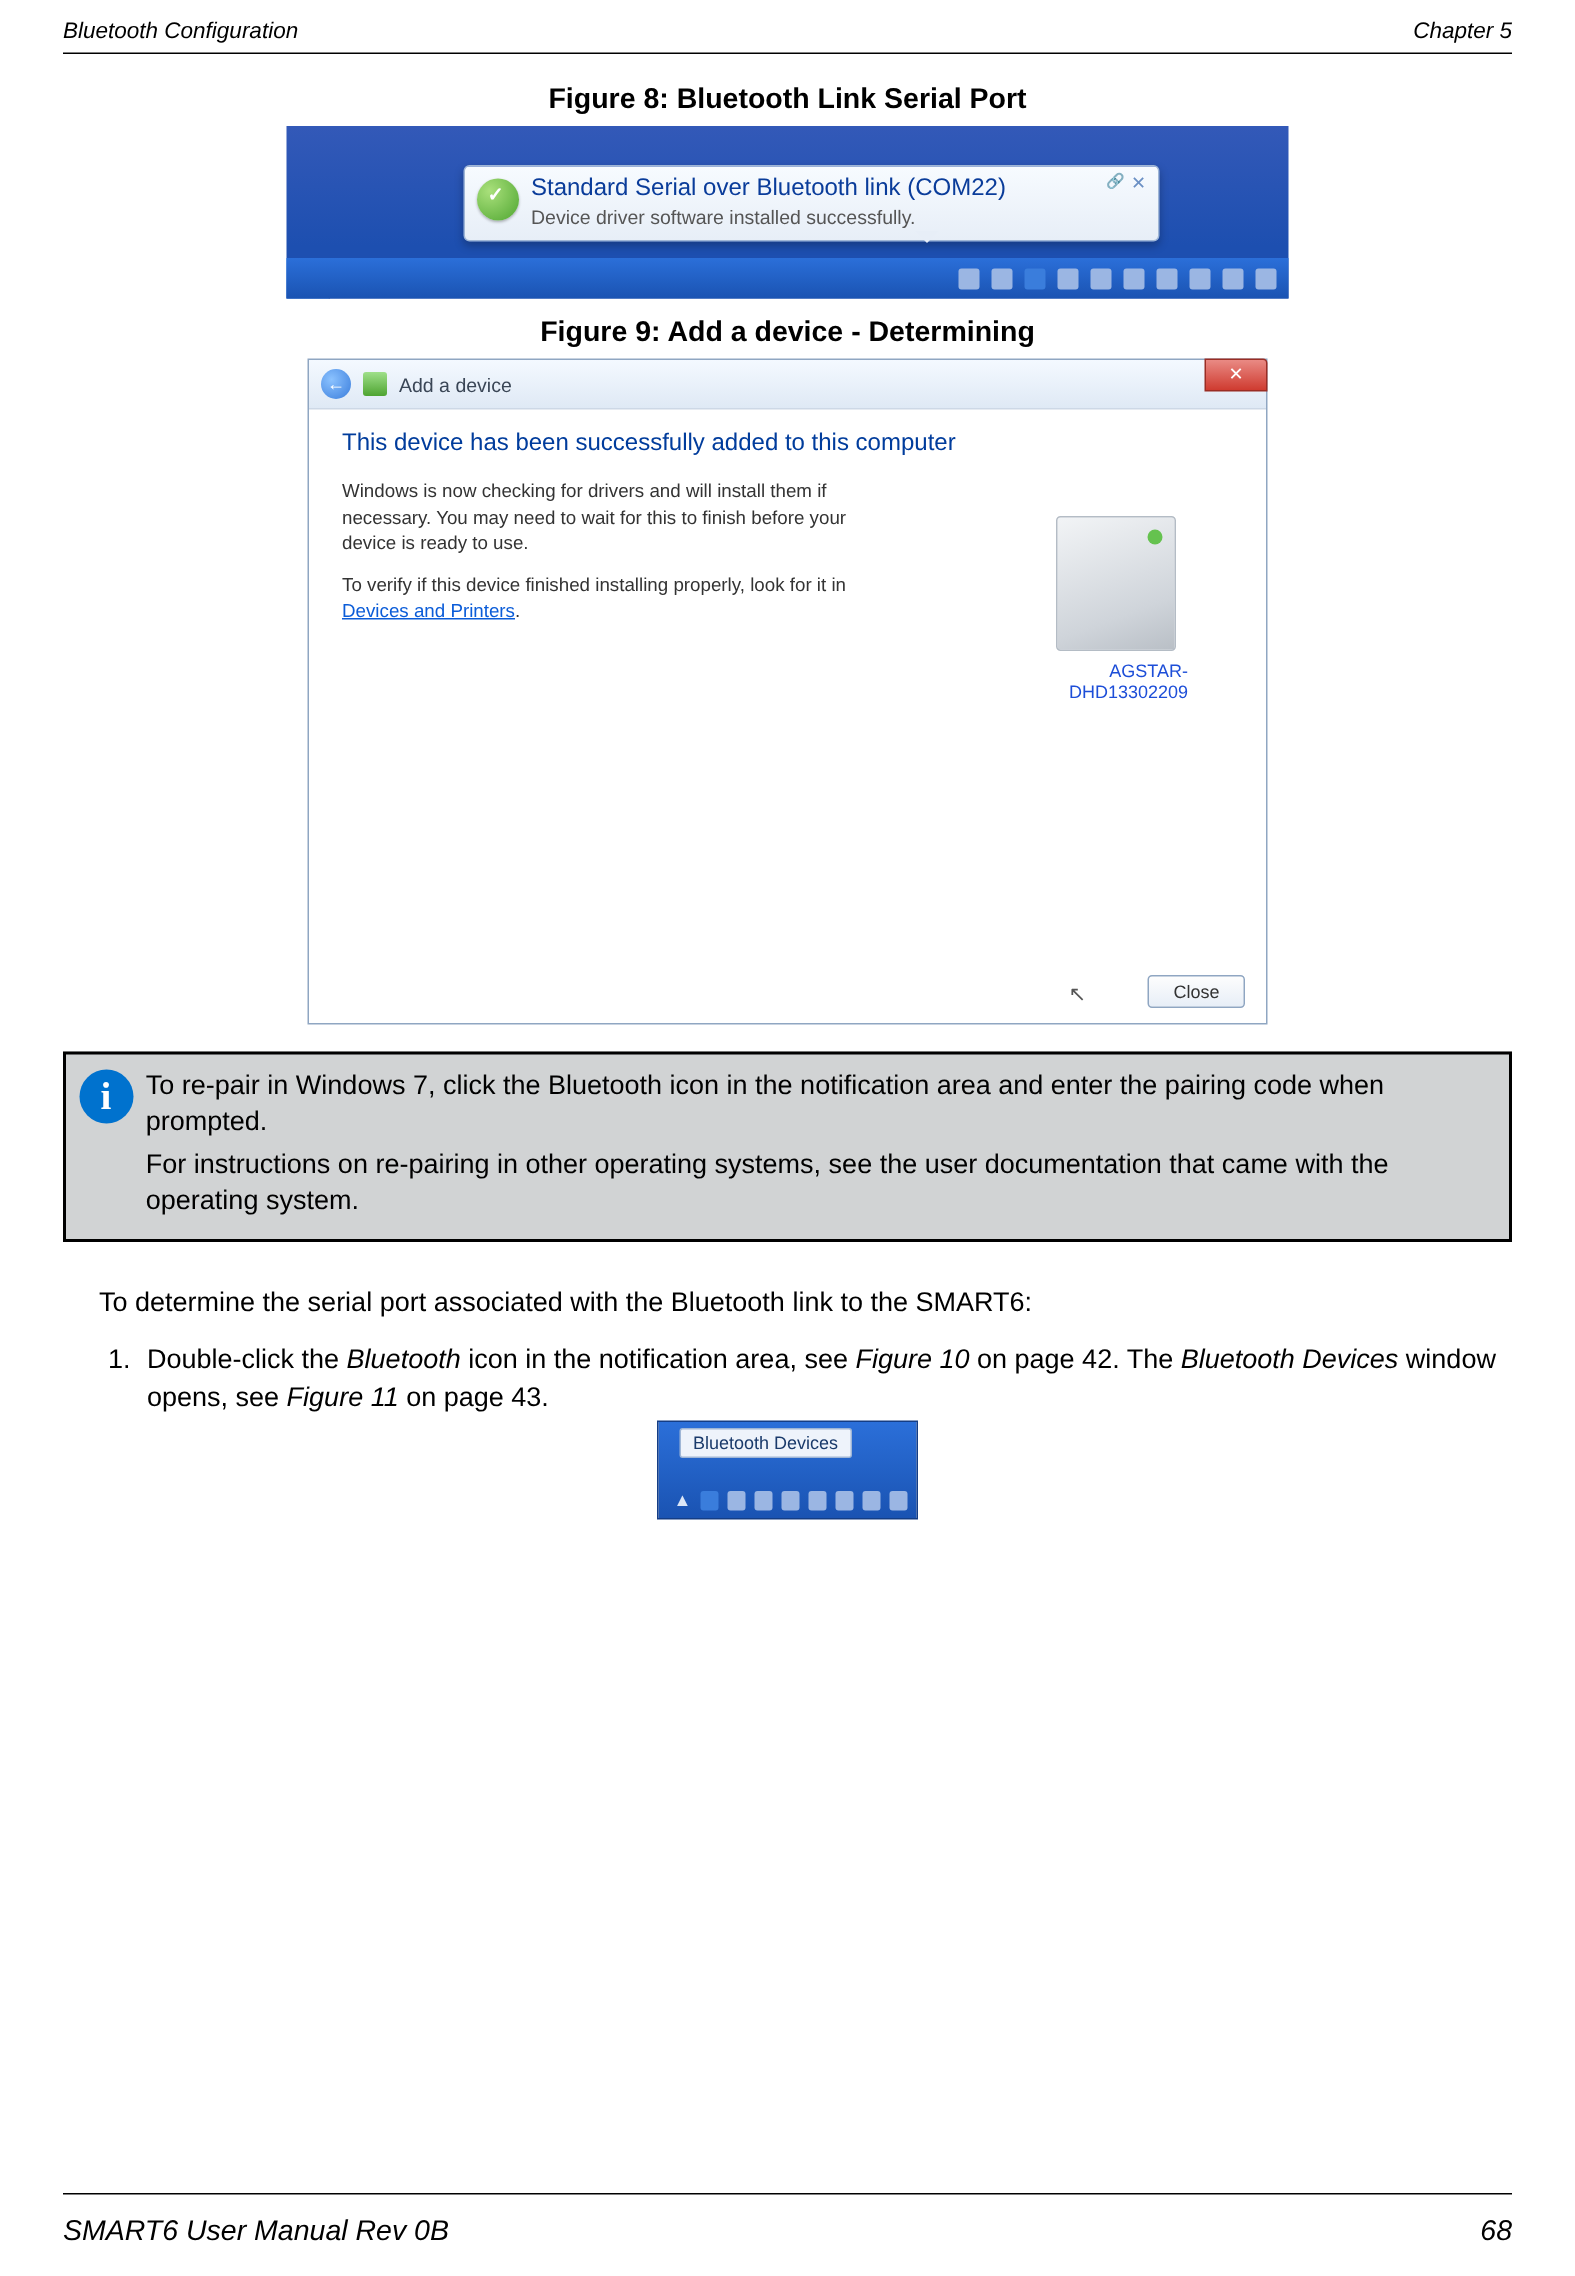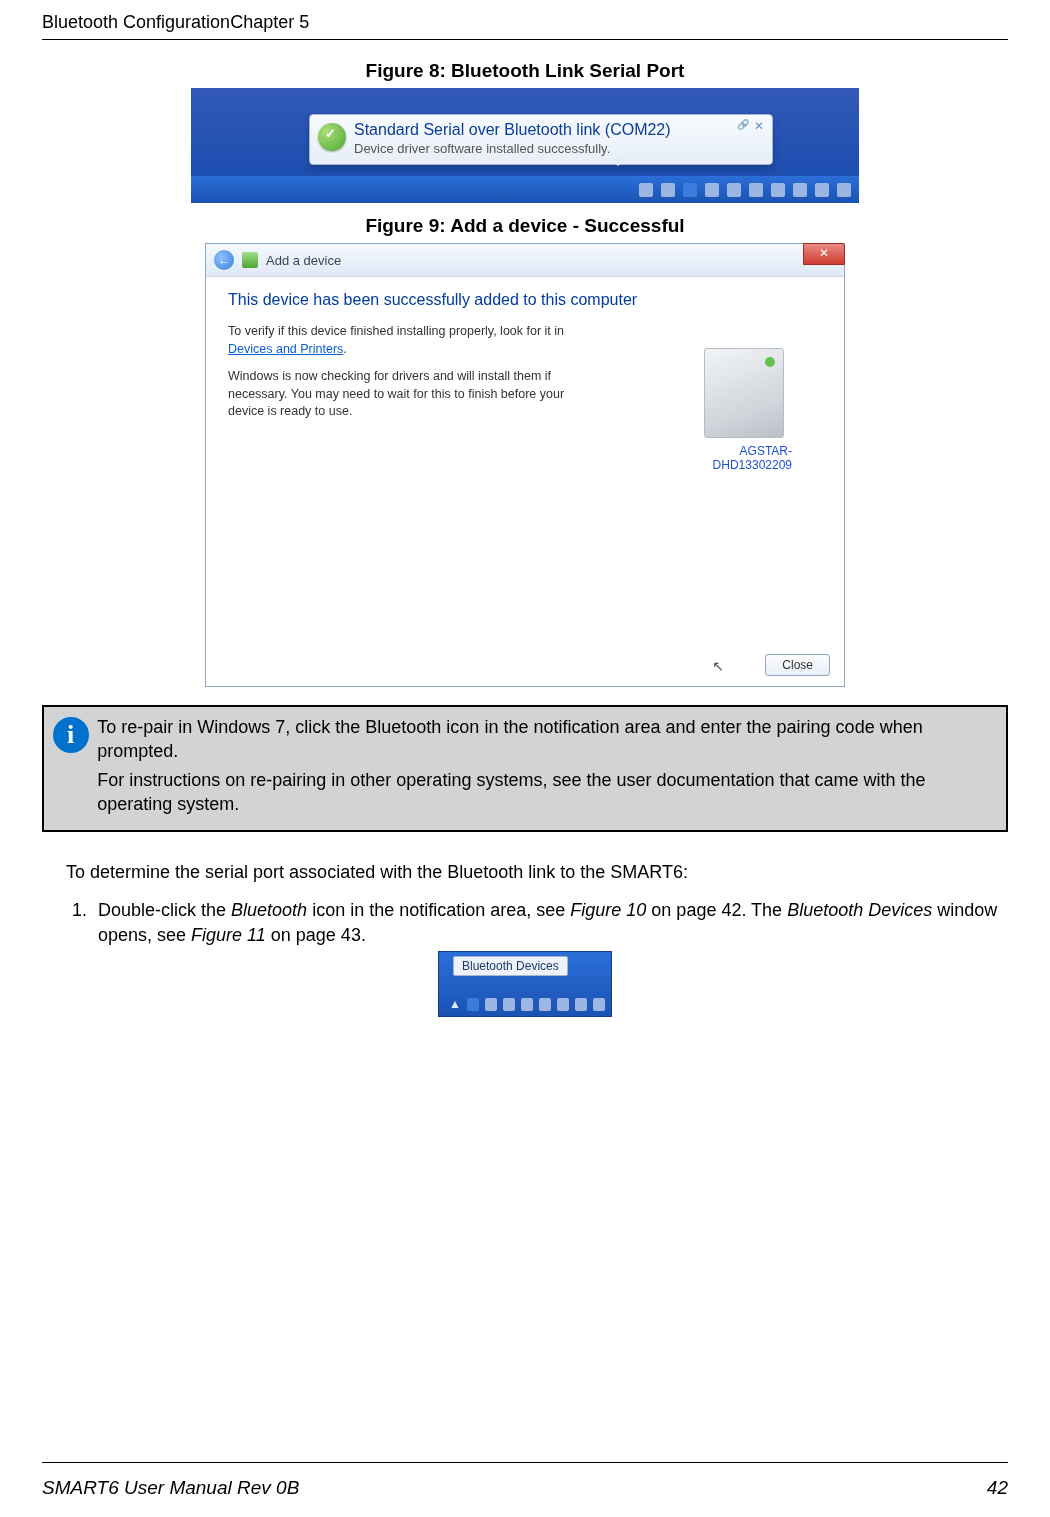"Bluetooth Configuration" .header { font-size: 18px -> 15px; font-style: none -> italic; justify-content: none -> space-between }
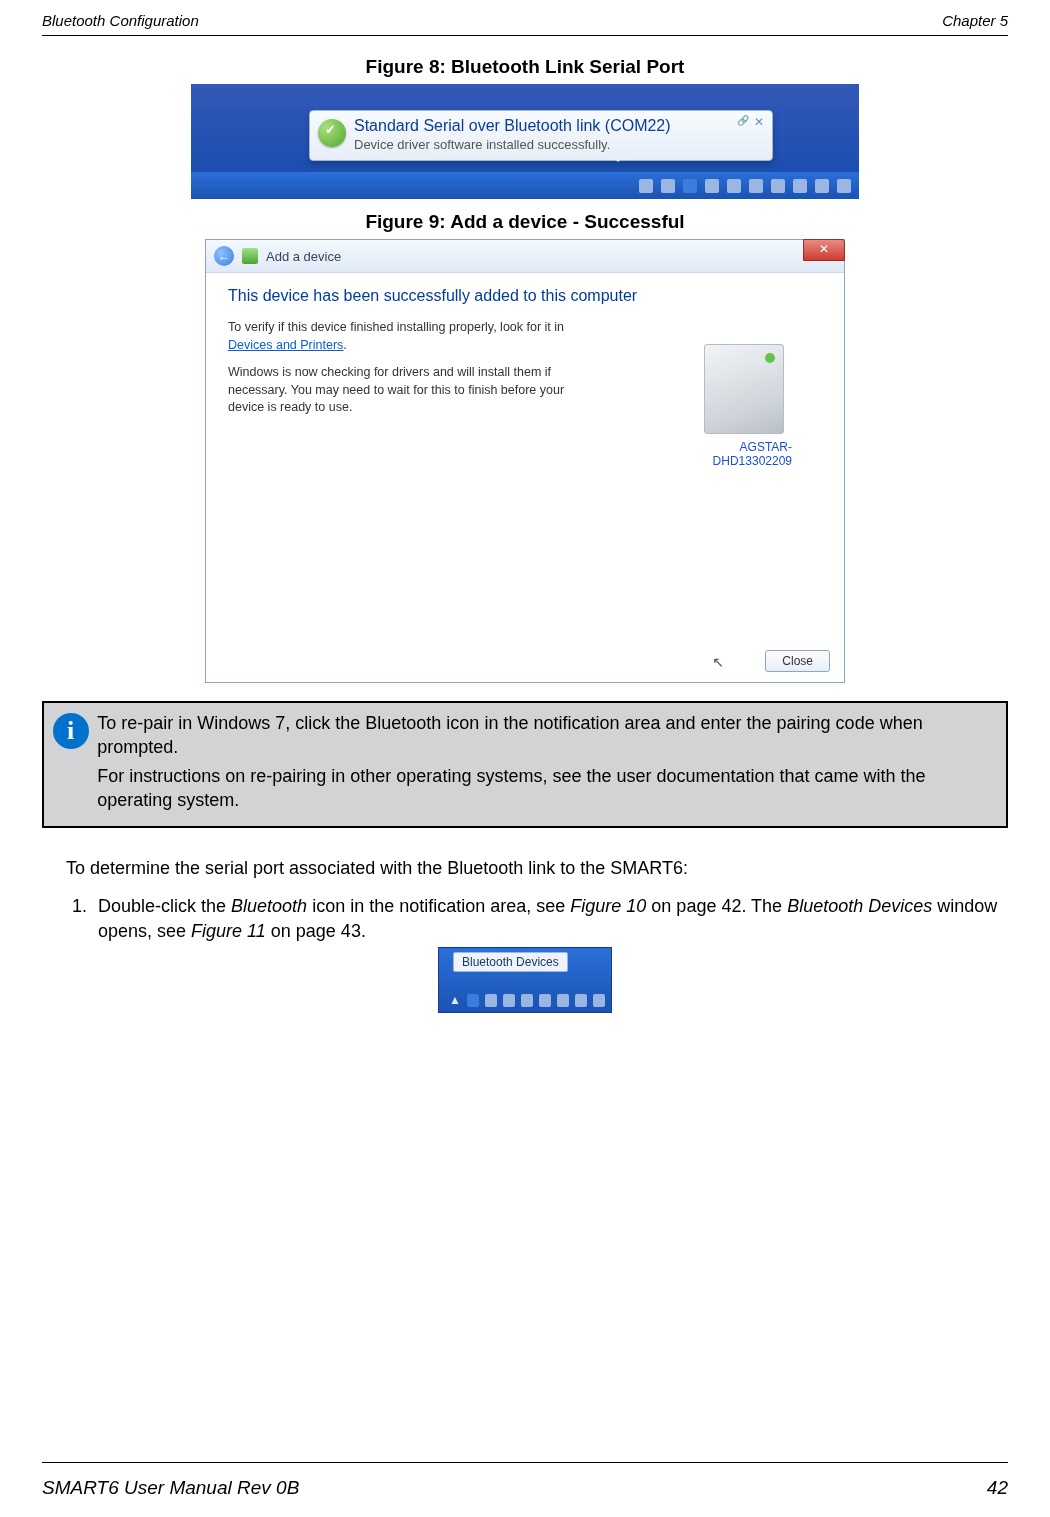"Figure 9: Add a device" div.figure-caption { text: Successful -> Determining }
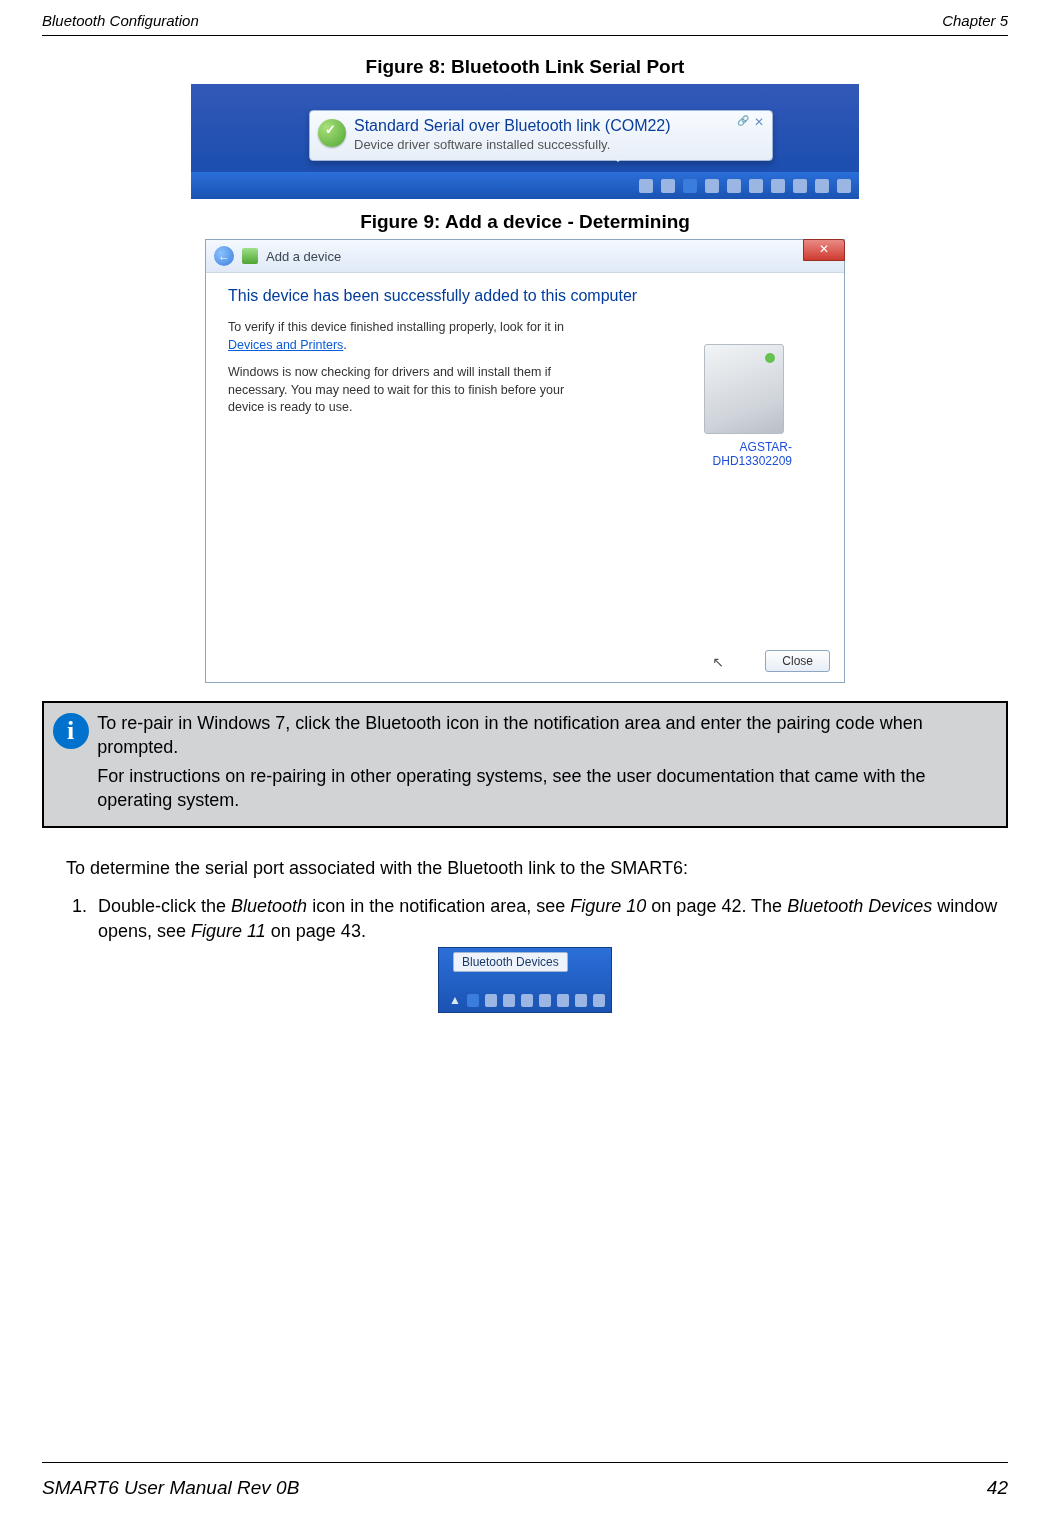"To verify if this device" div.fig9-p { order: before "Windows is now checking for" -> after "Windows is now checking for" }
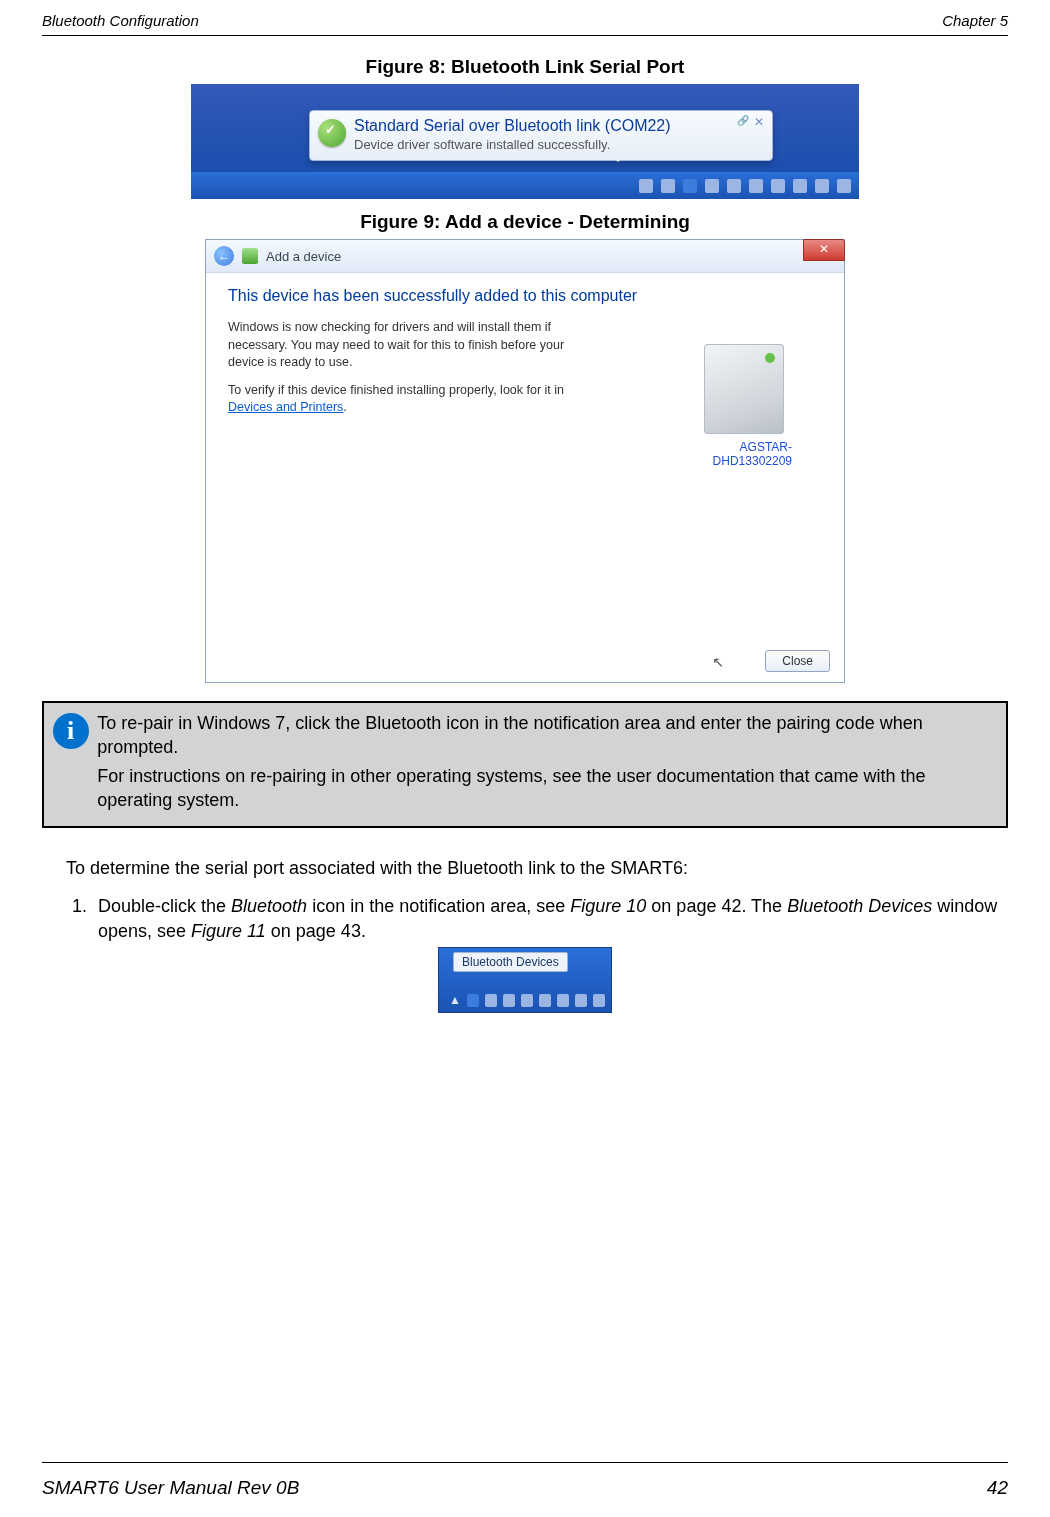"42" span { text: 42 -> 68 }
